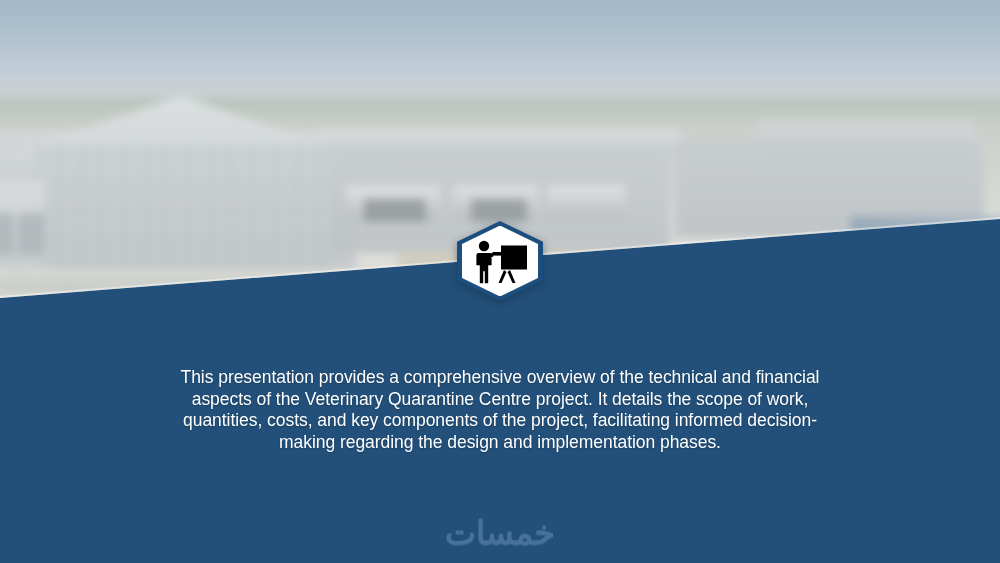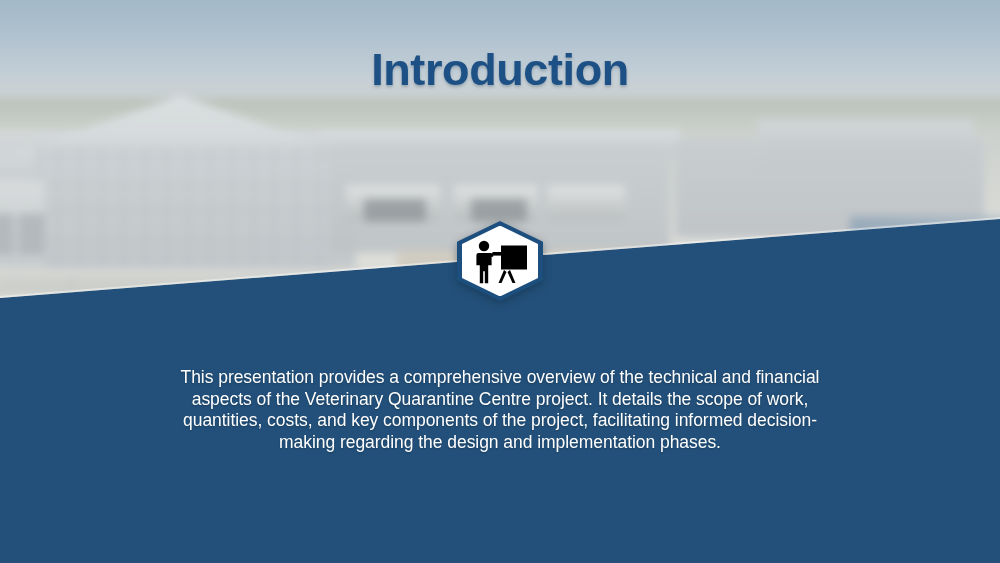"Introduction" div.title { html: <div>Introduction</div> -> none }
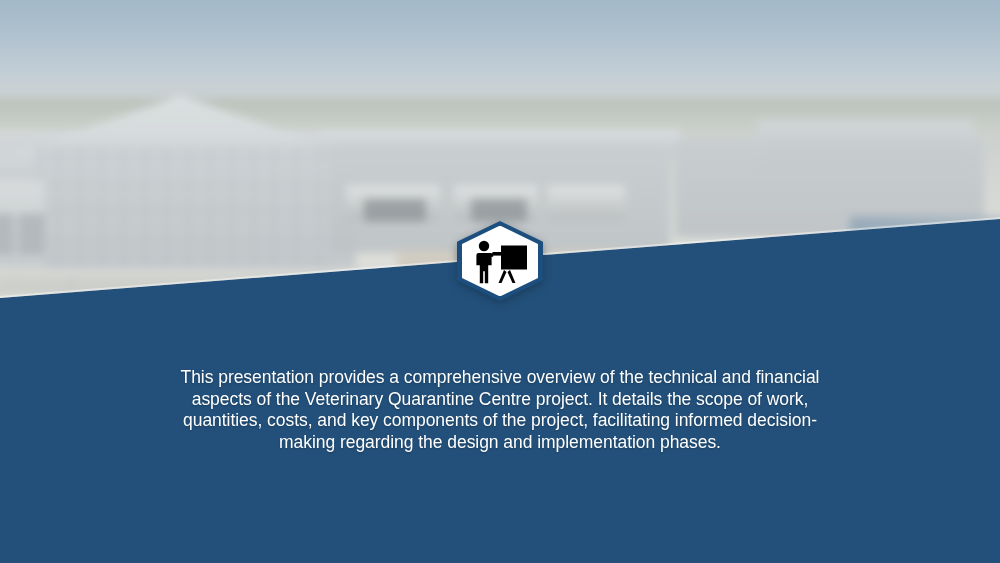"خمسات" div.watermark { html: none -> <div>خمسات</div> }
